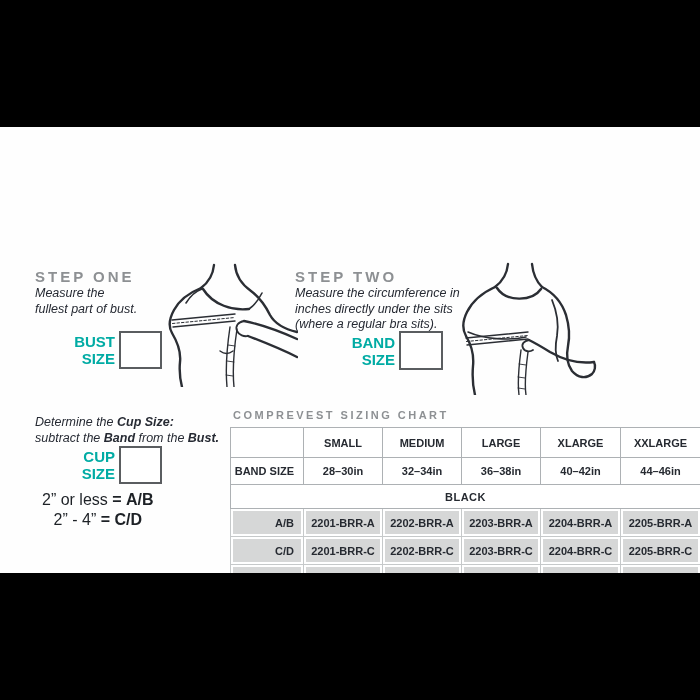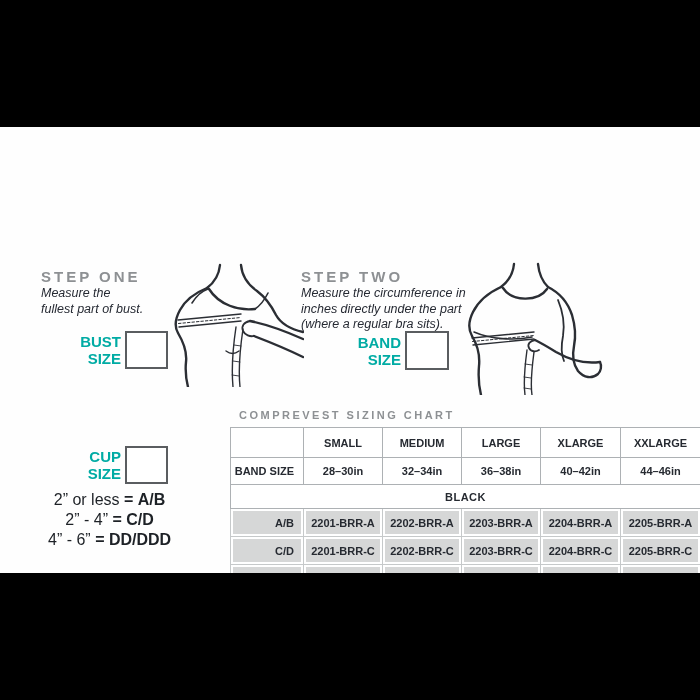"STEP ONE" .abs { margin-left: 6px -> none }
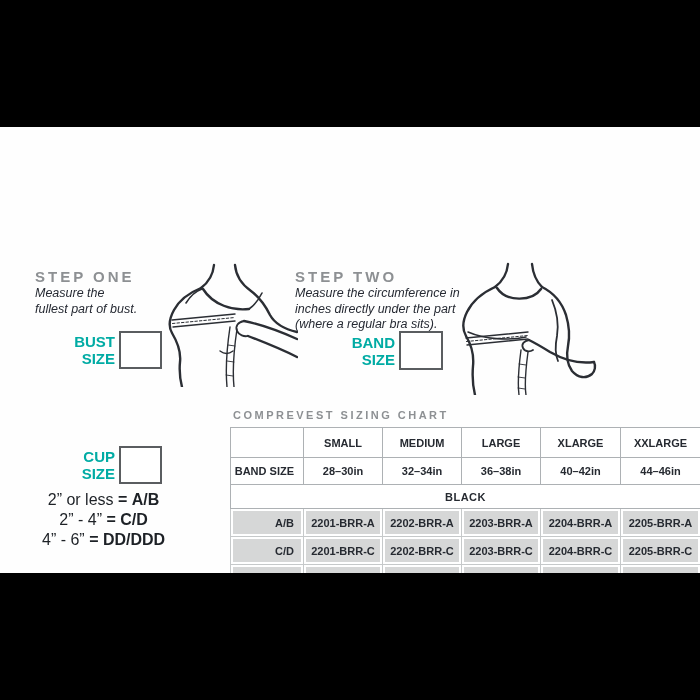"inches directly under the part" div.instr { text: part -> sits }
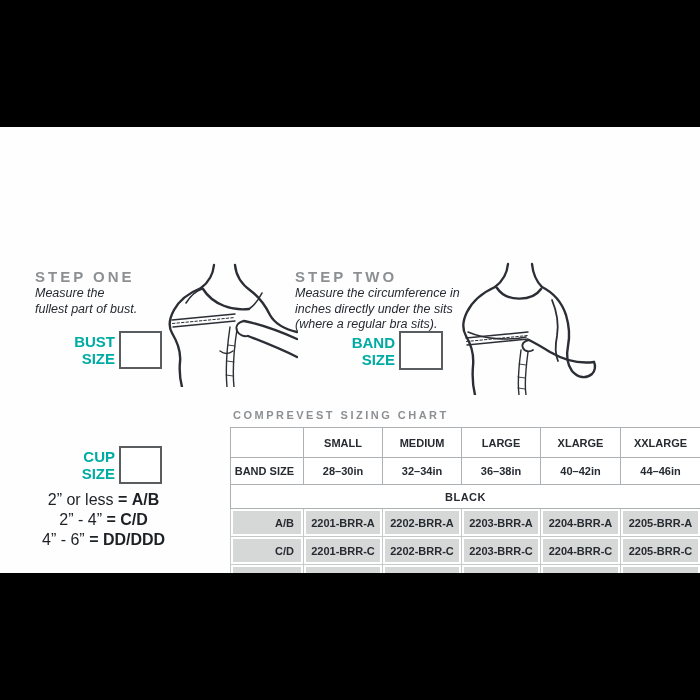"Determine the Cup Size:" div.abs { html: none -> <div> <div><span>Determine the </span><b>Cup Size:</b></div> <div><span>subtract the </span><b>Band</b><span> from the </span><b>Bust.</b></div> </div> }
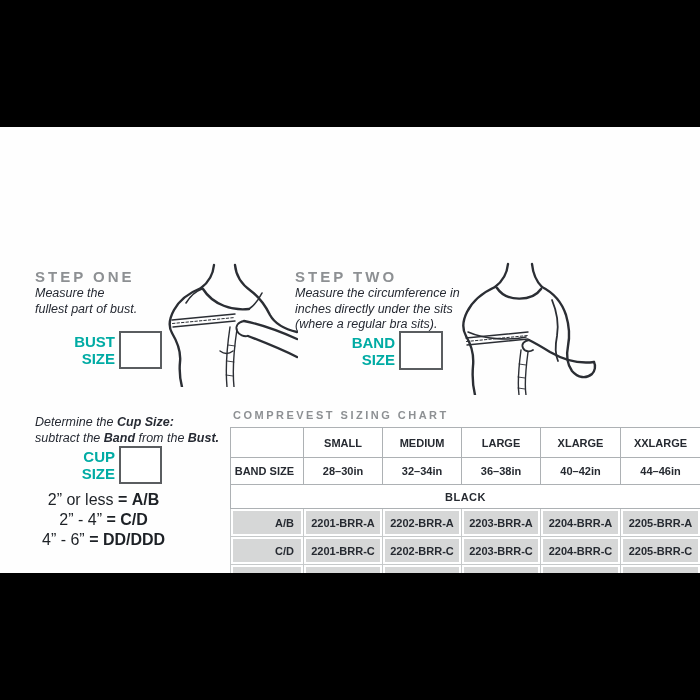"4” - 6” = DD/DDD" div.rule-line { html: <div><span>4” - 6”</span> <span>=</span> <span>DD/DDD</span></div> -> none }
